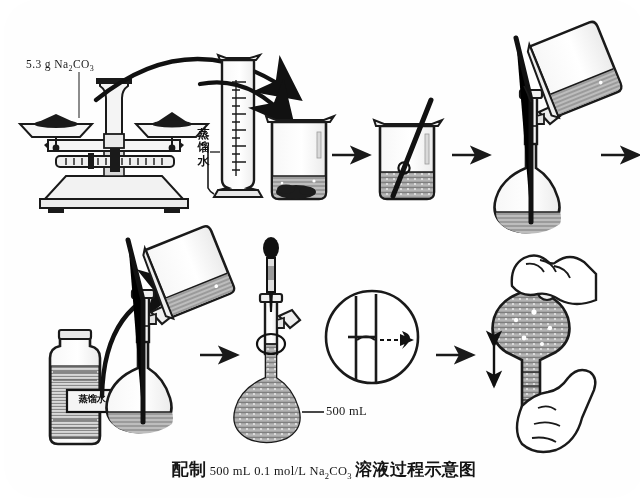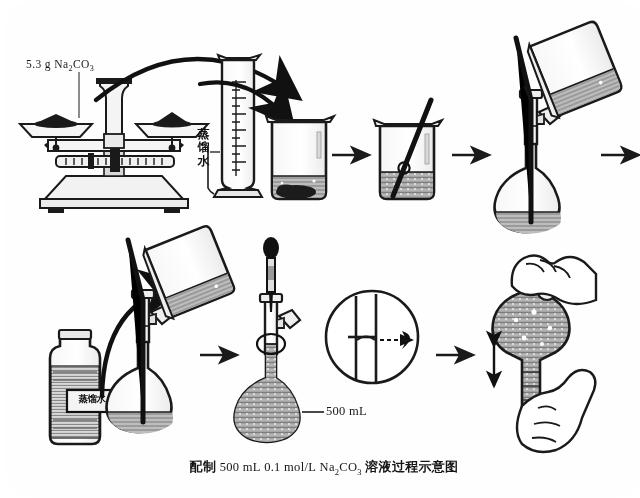"配制" #caption .cn { font-size: 13px -> 17px }
